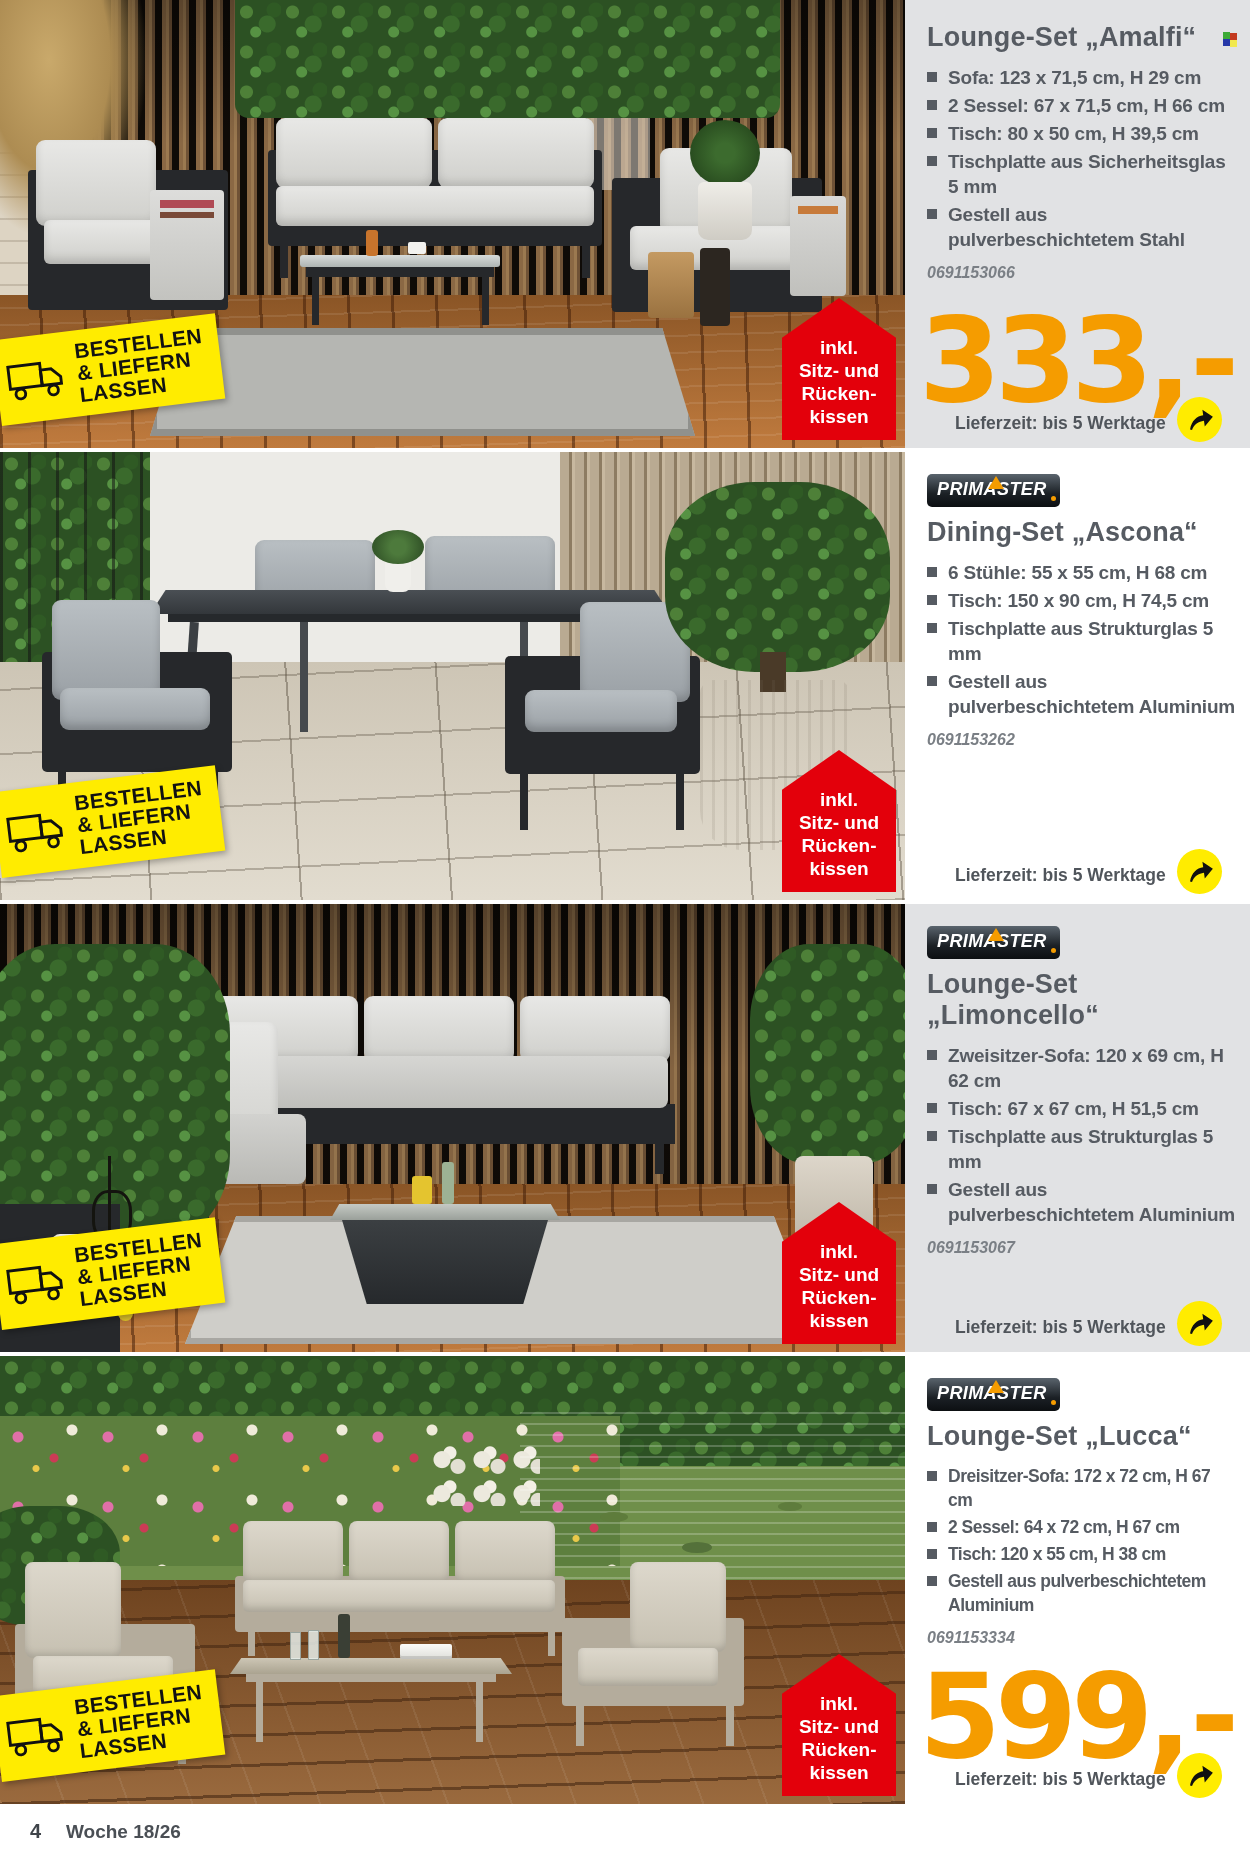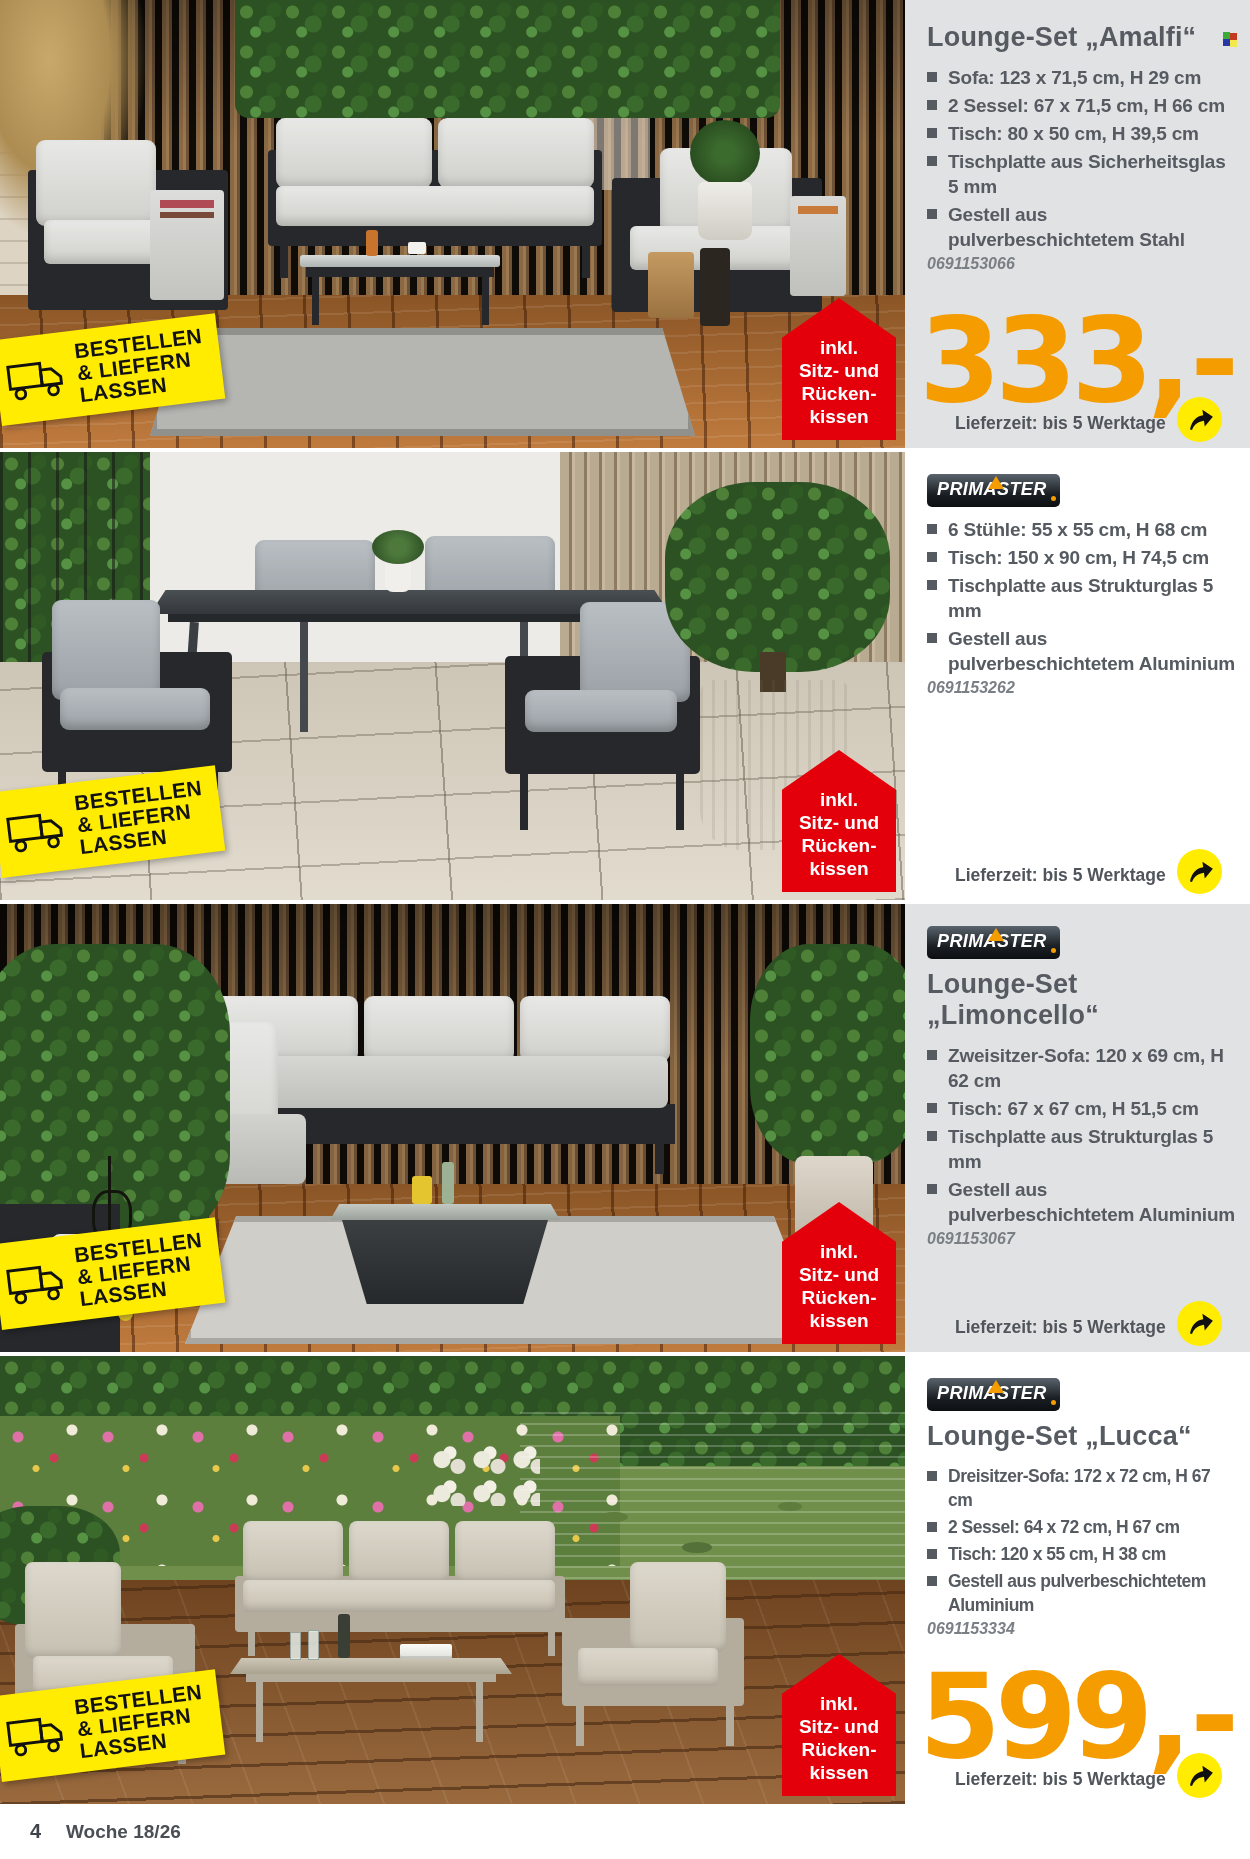"0691153066" .artno { margin-top: 3px -> 12px }
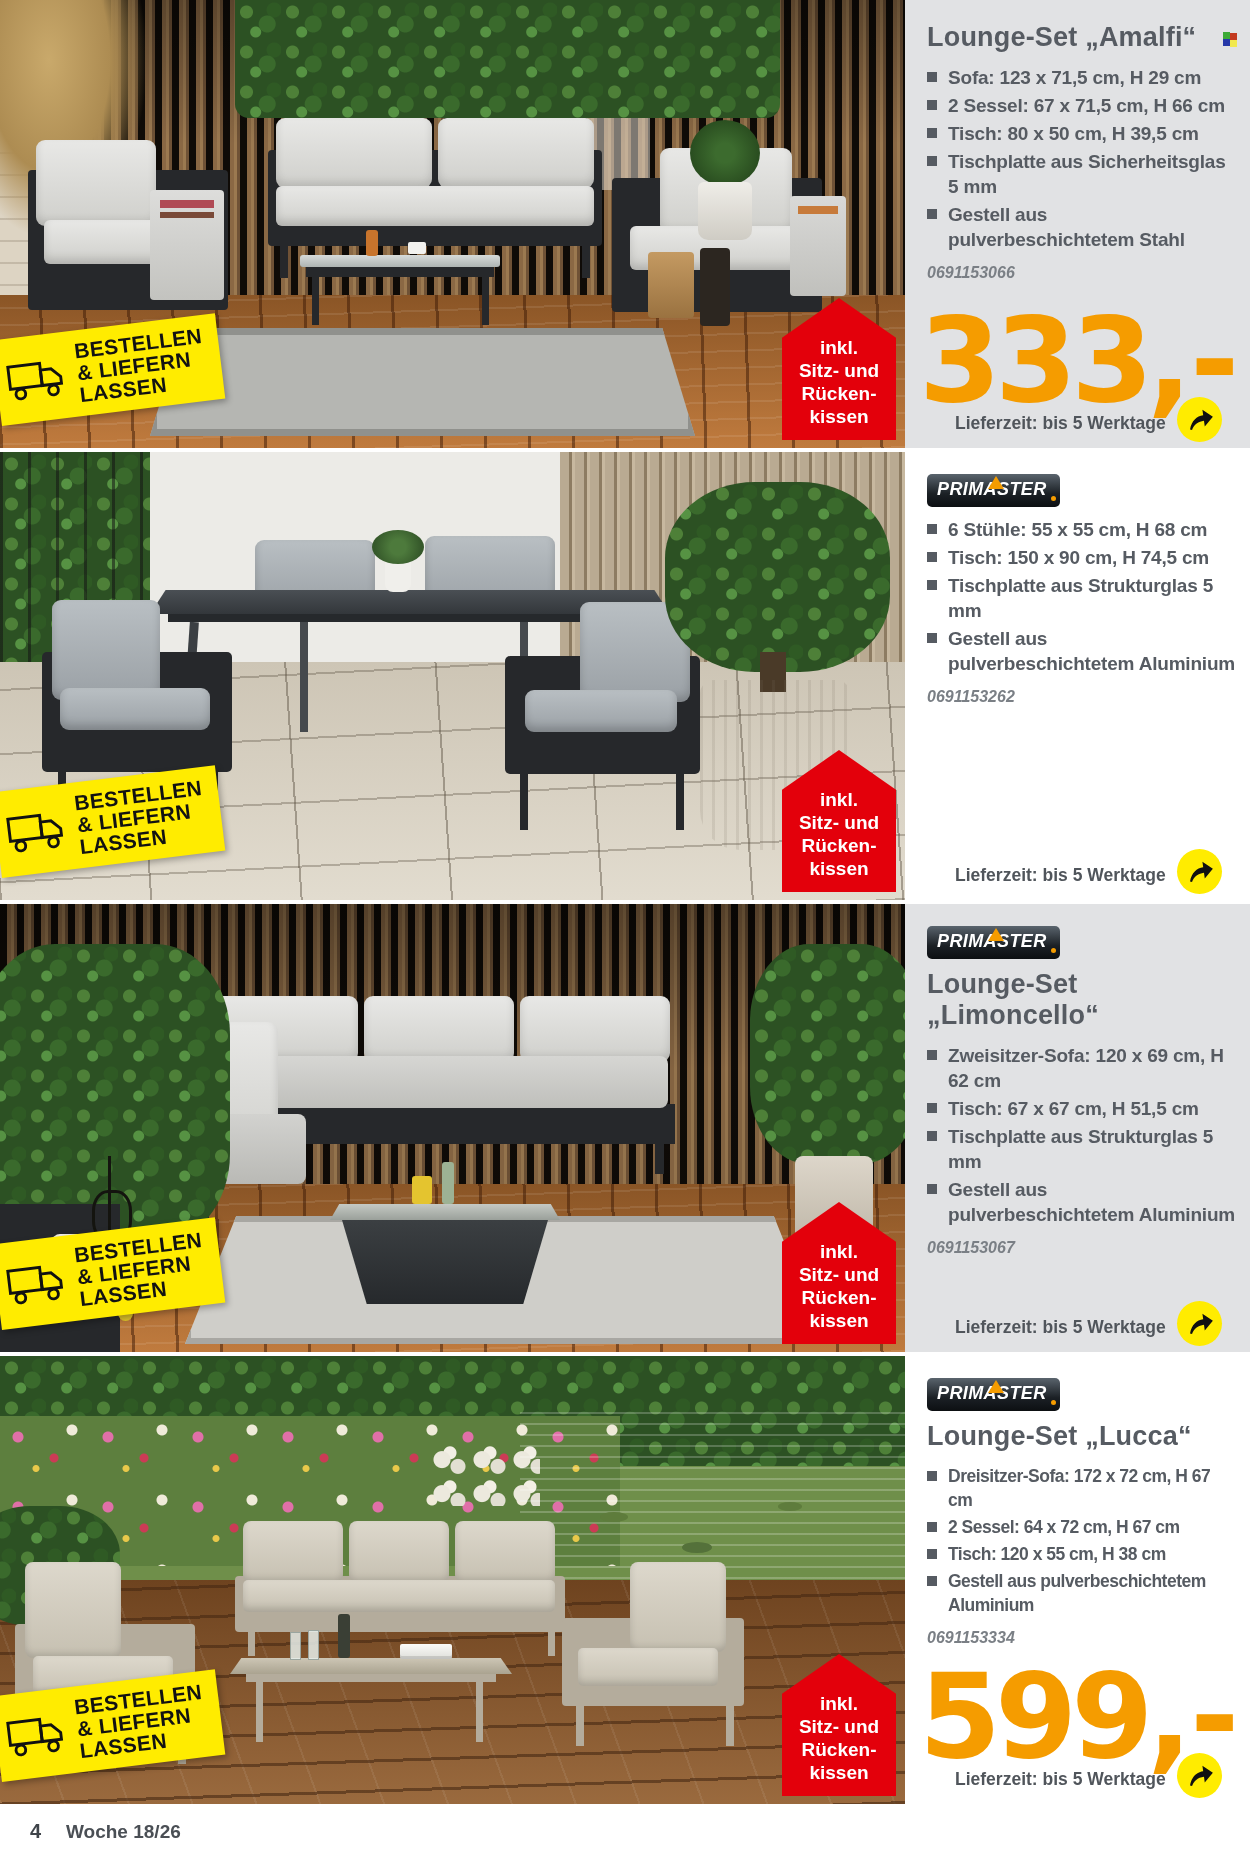"Dining-Set „Ascona“" h2.ptitle { html: none -> <h2>Dining-Set „Ascona“</h2> }
